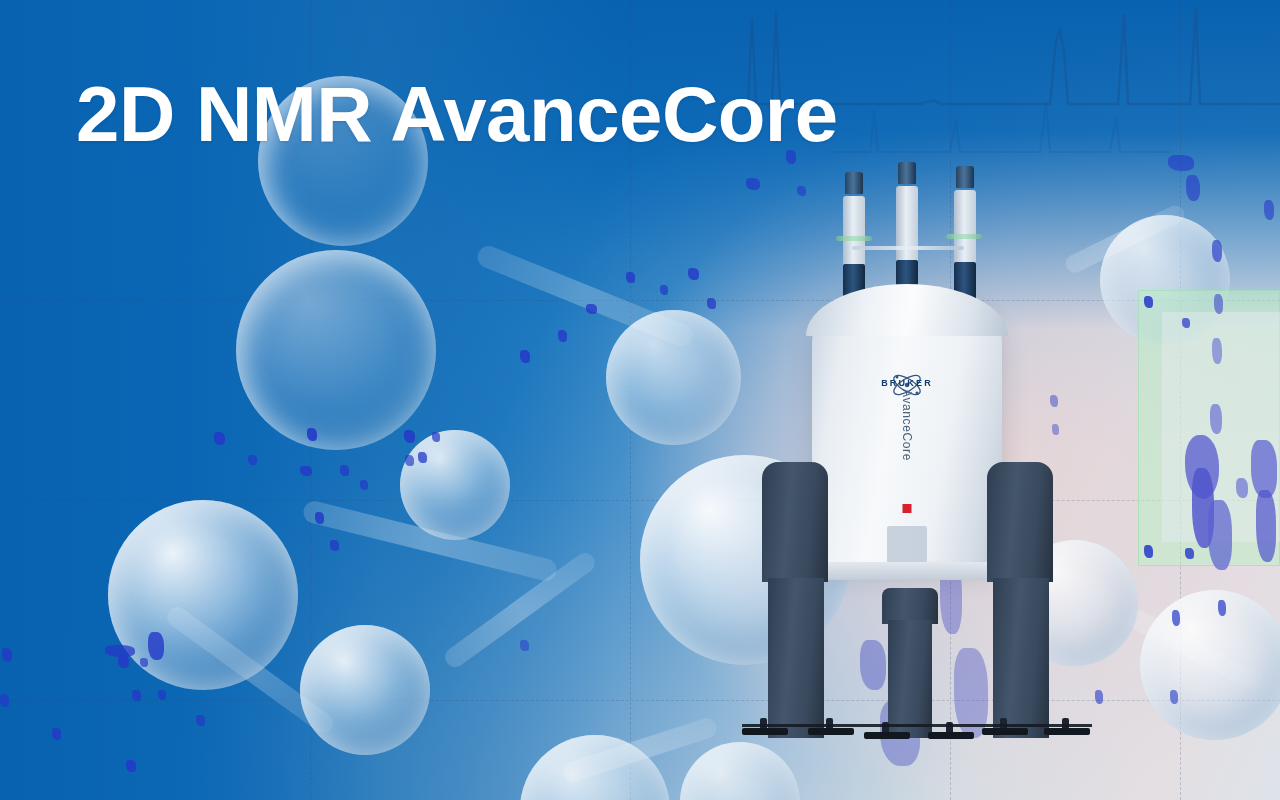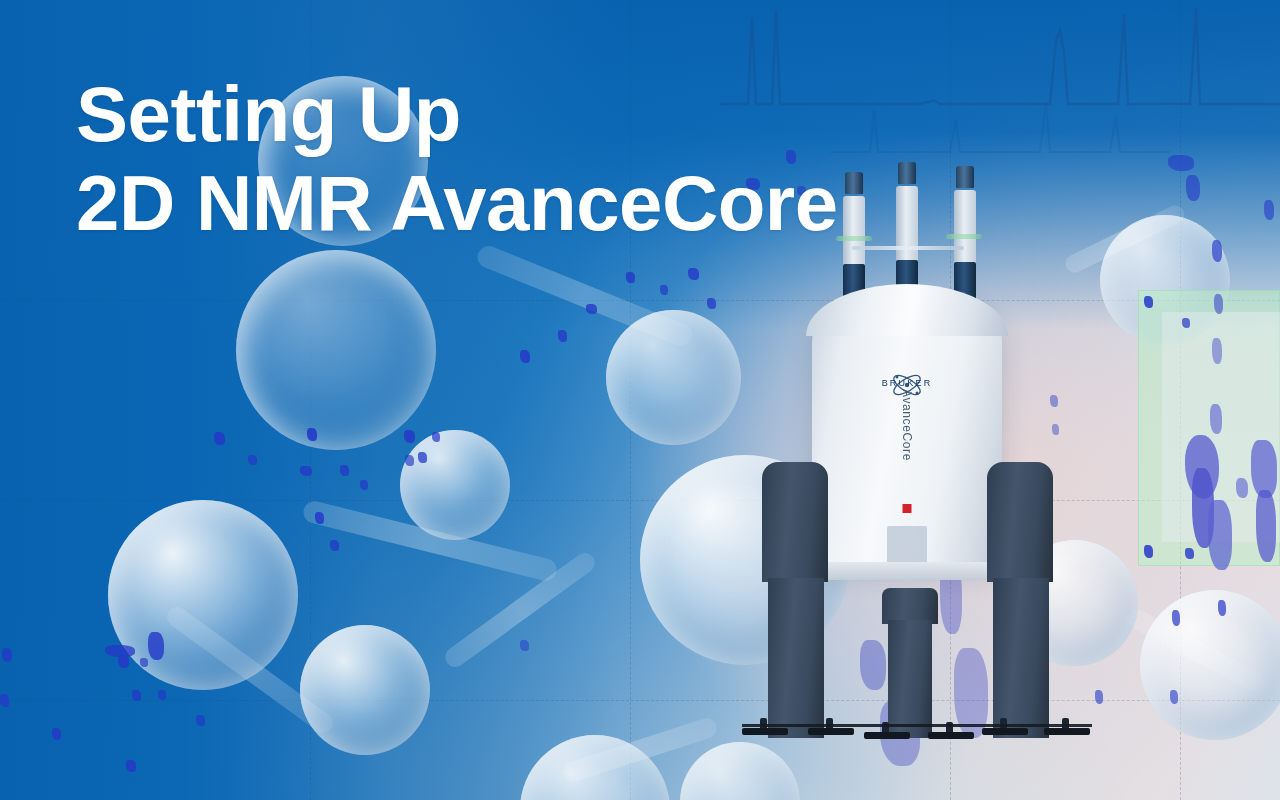"Setting Up" span { html: <span>Setting Up</span> -> none }
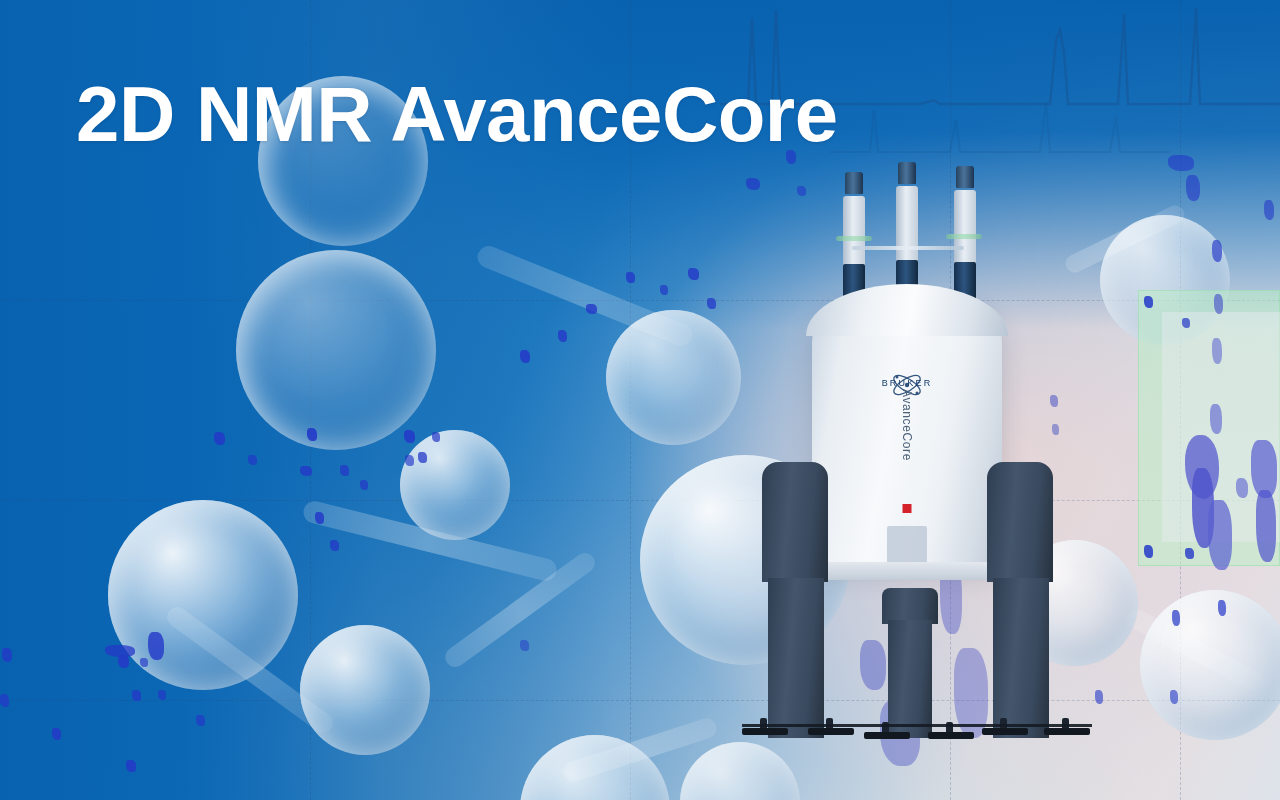"BRUKER" .bruker-logo { font-weight: 400 -> 700 }
